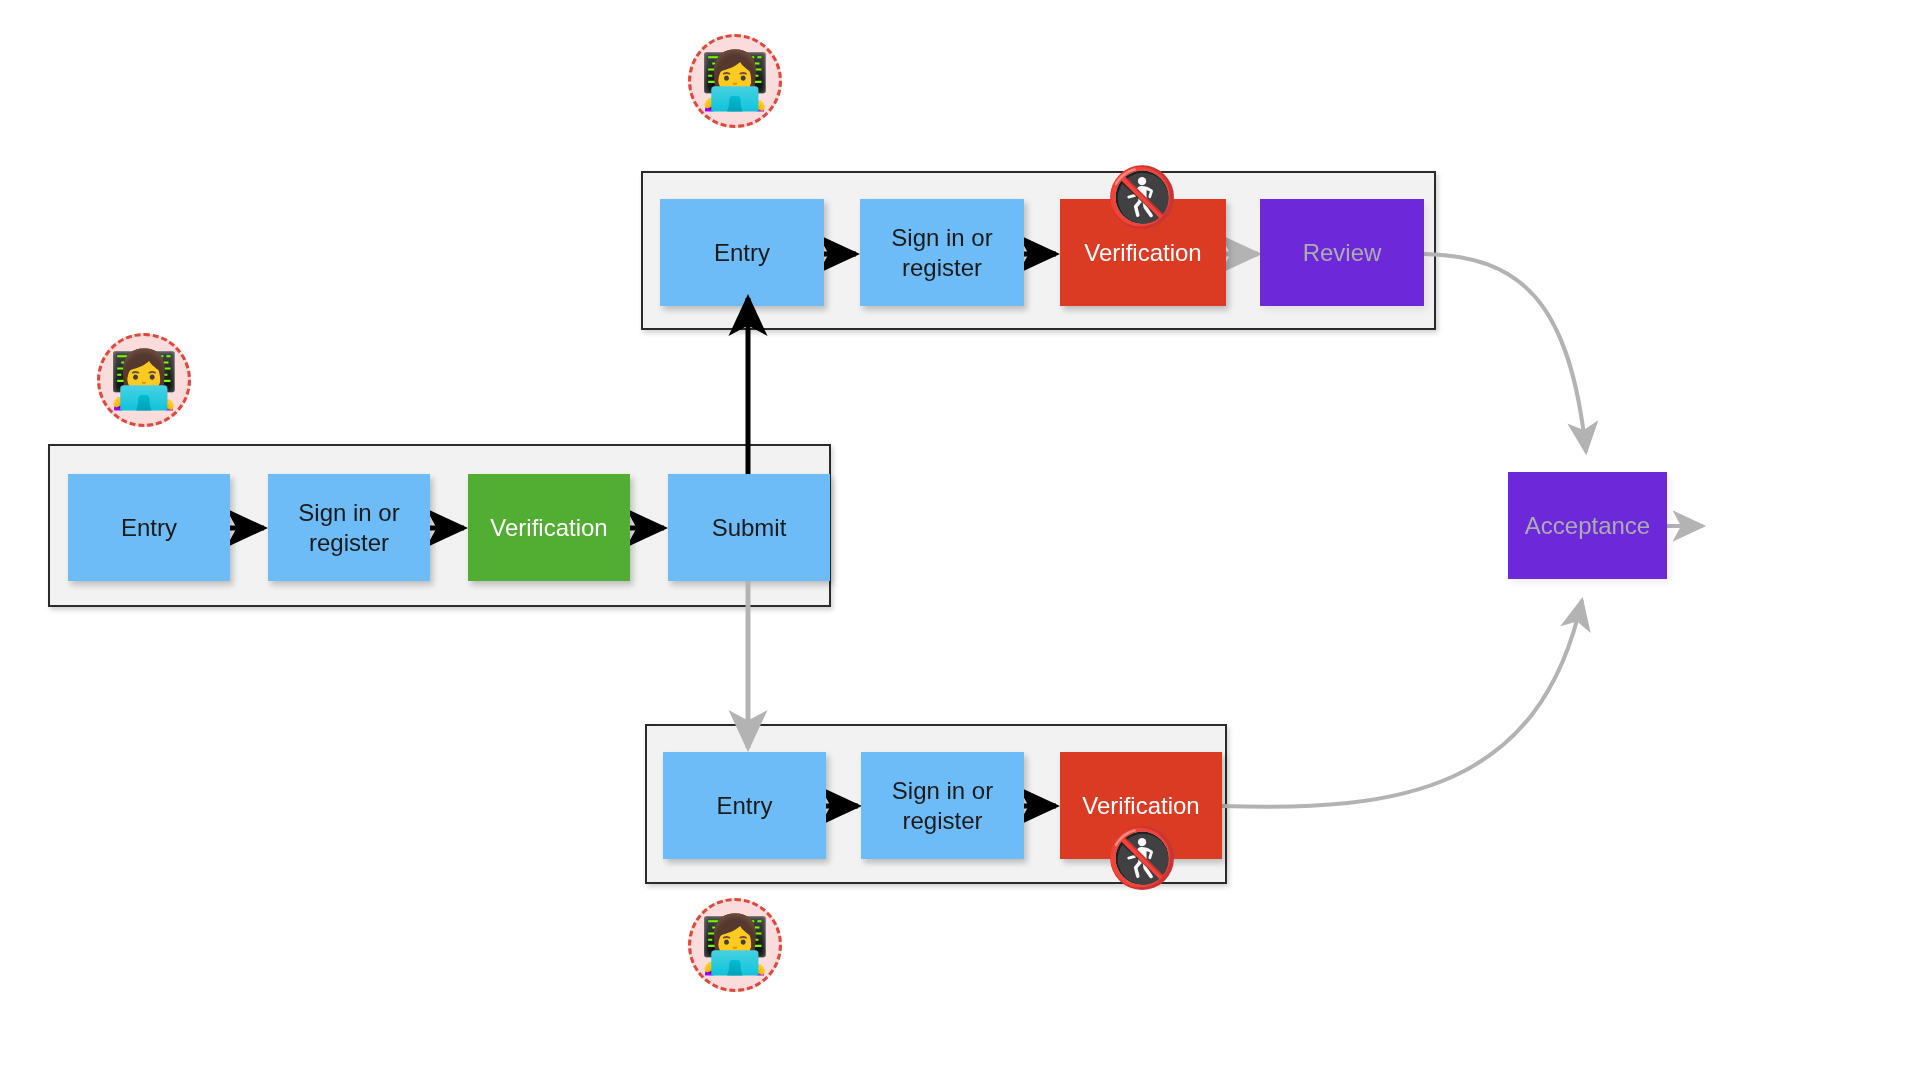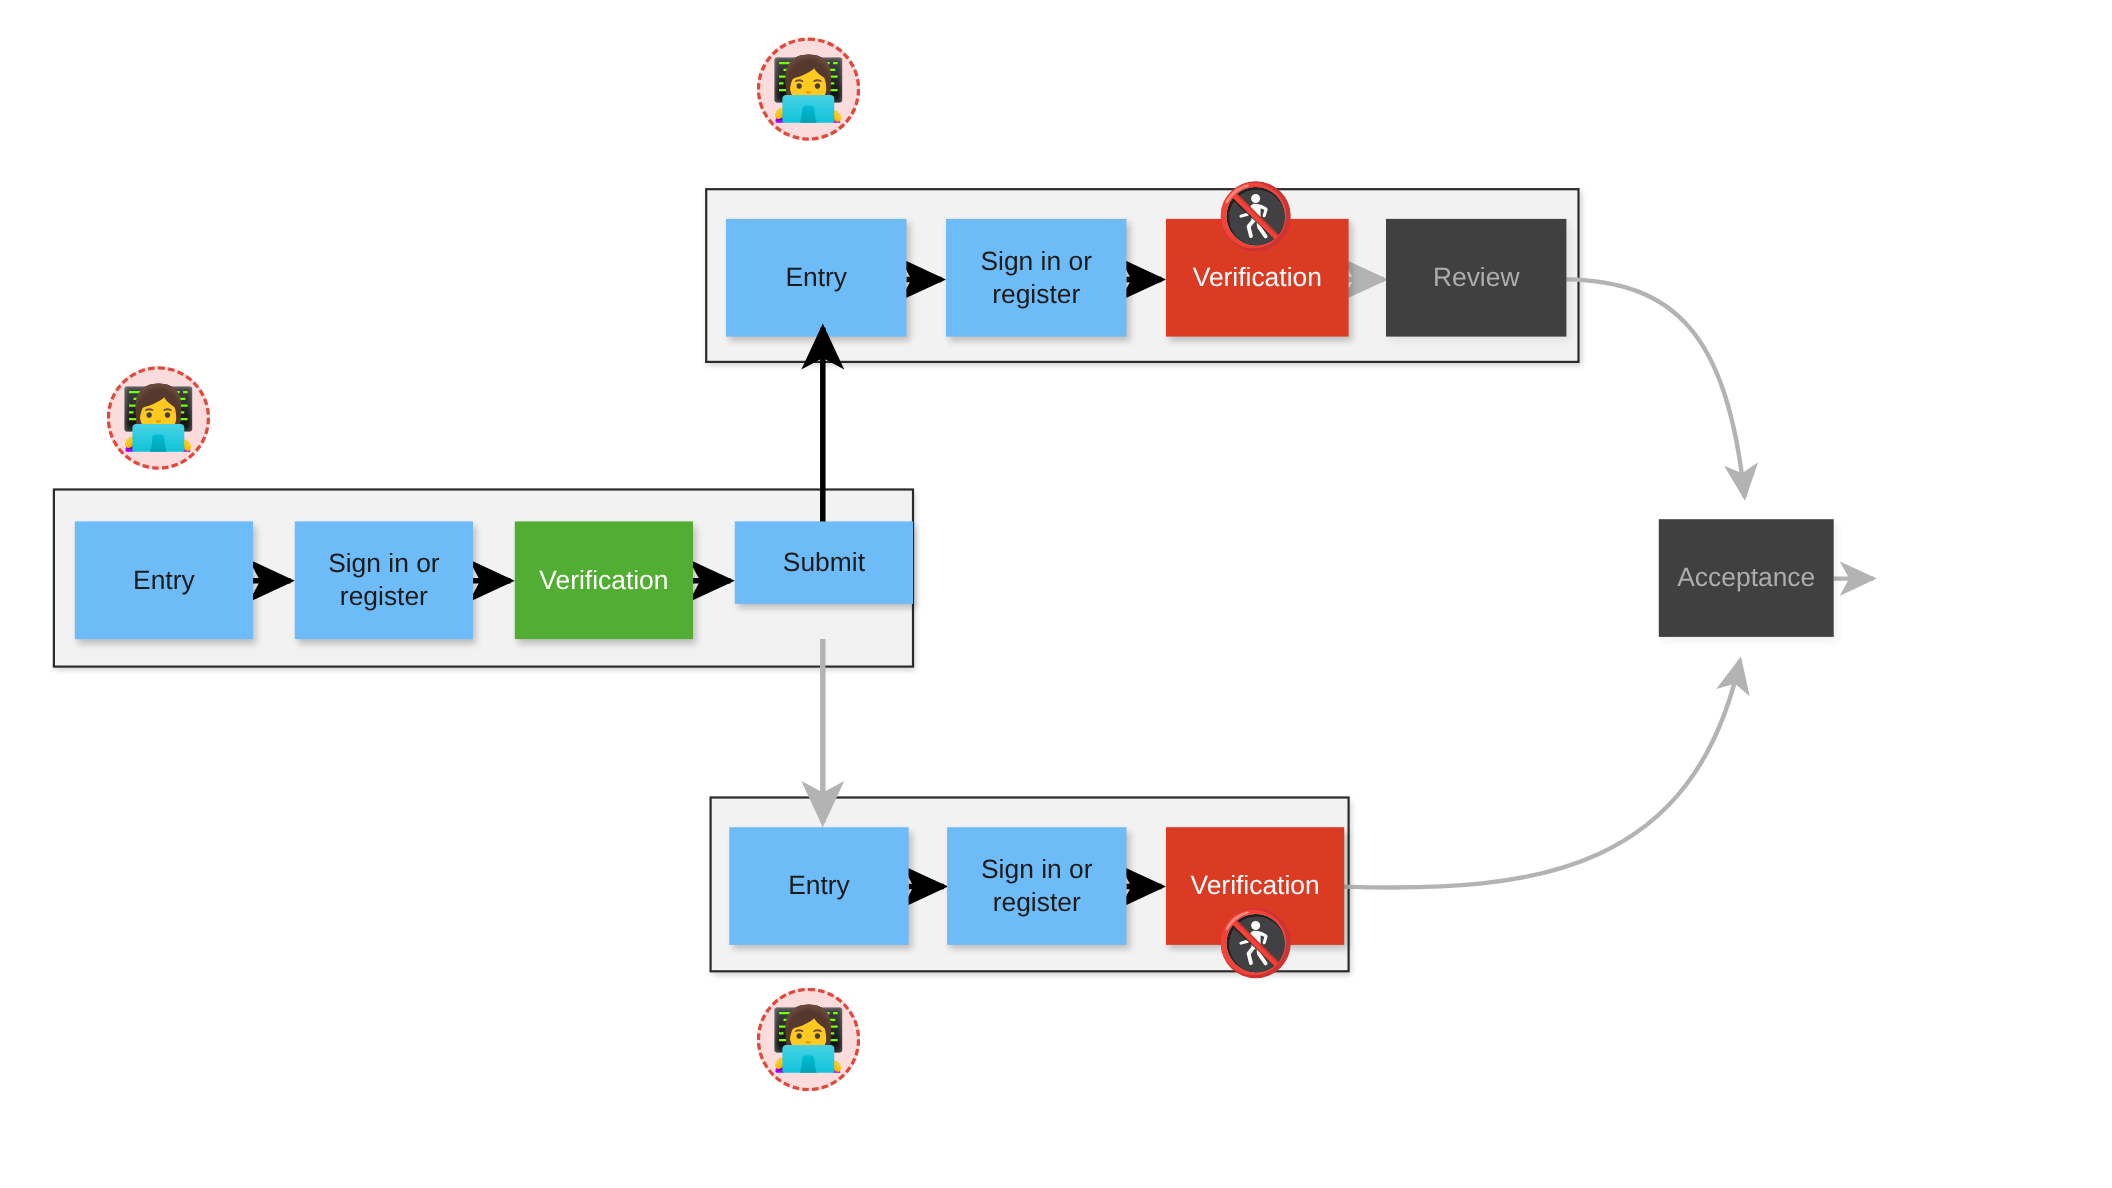"Review" .box.faded { background: #404040 -> #6d28d9 }
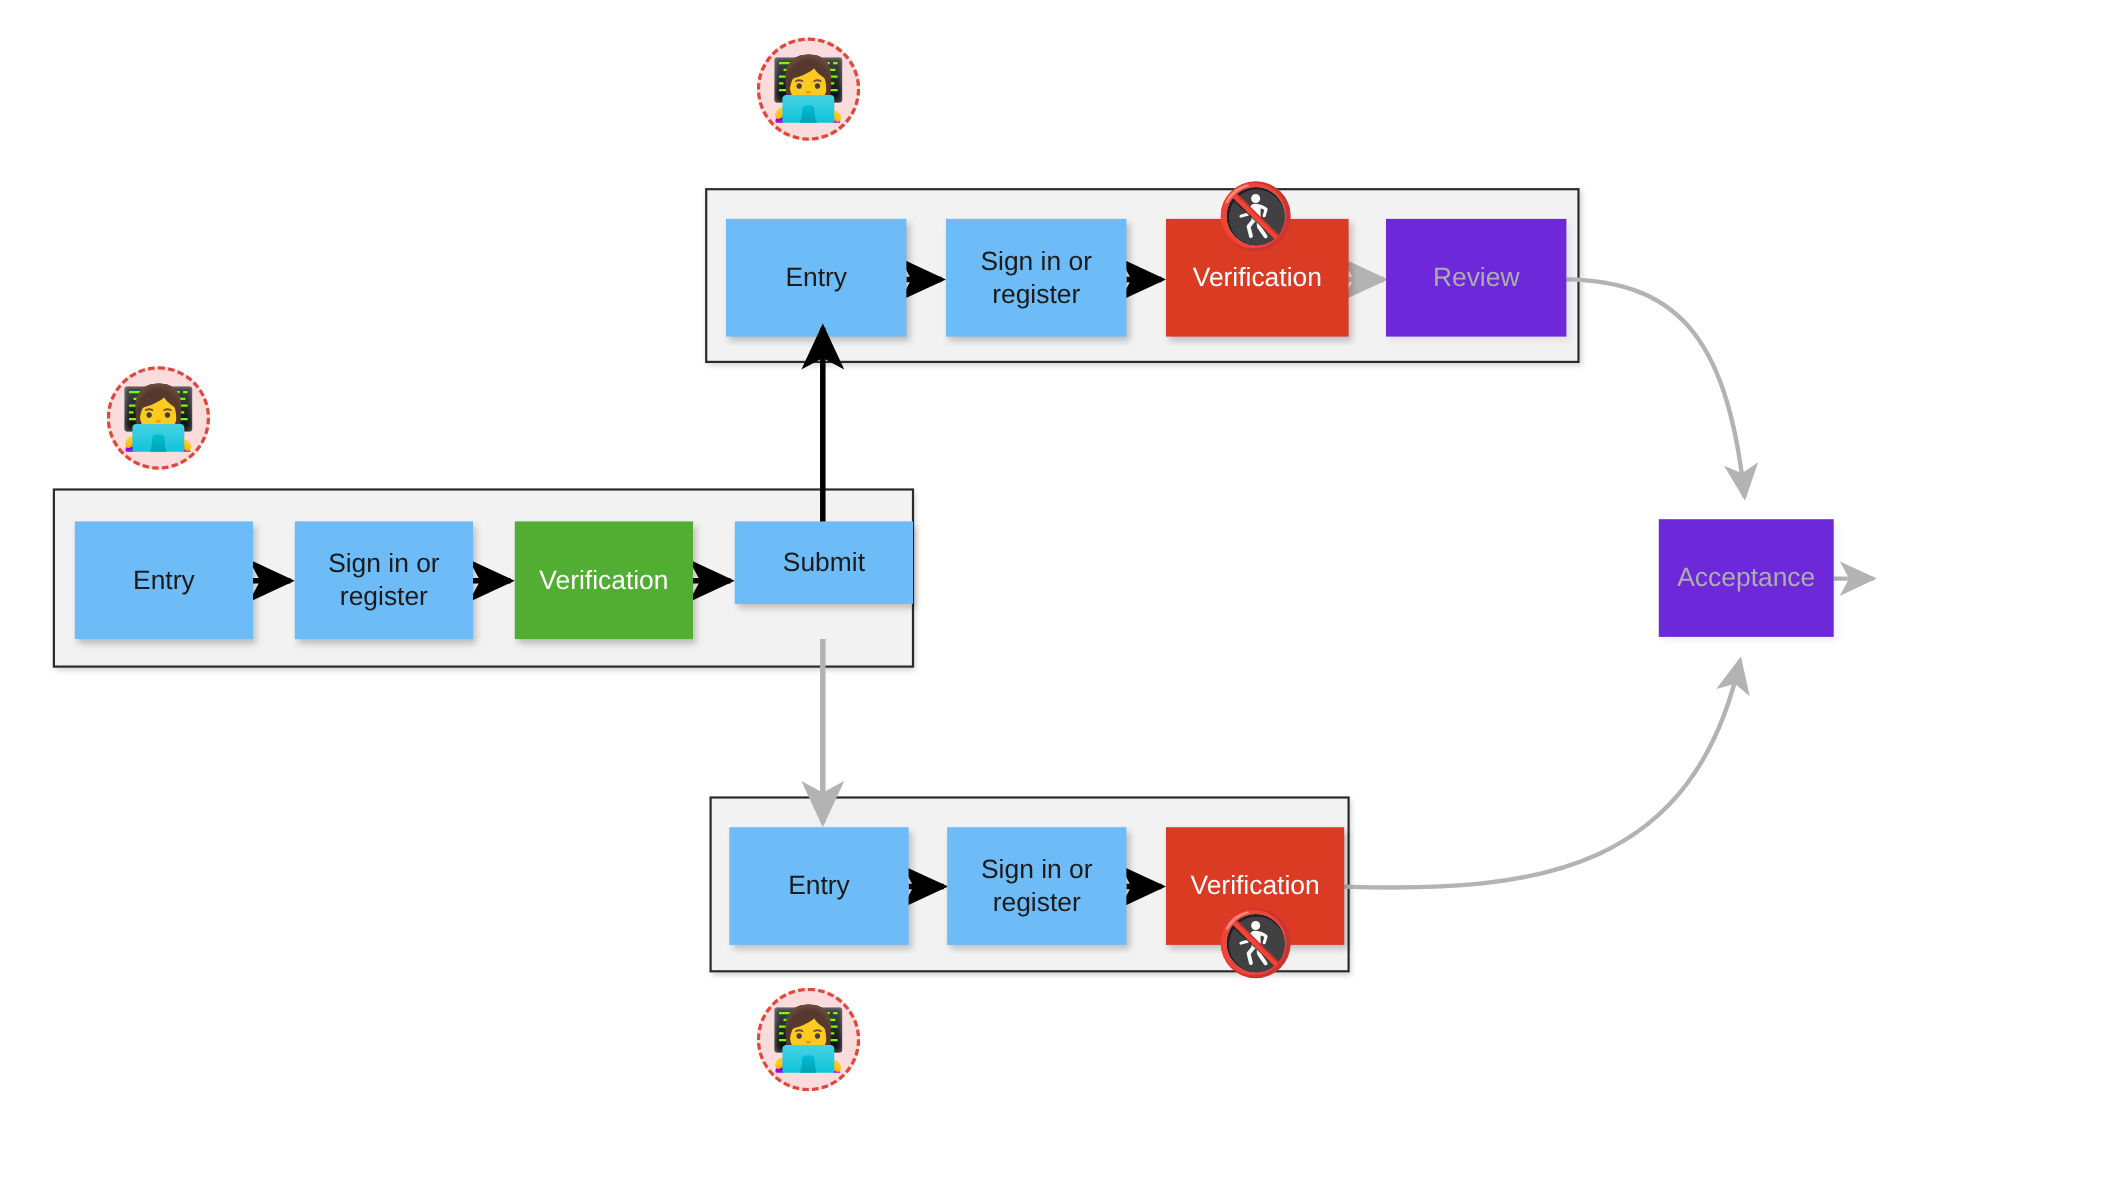"Submit" div.box { height: 75px -> 107px }
